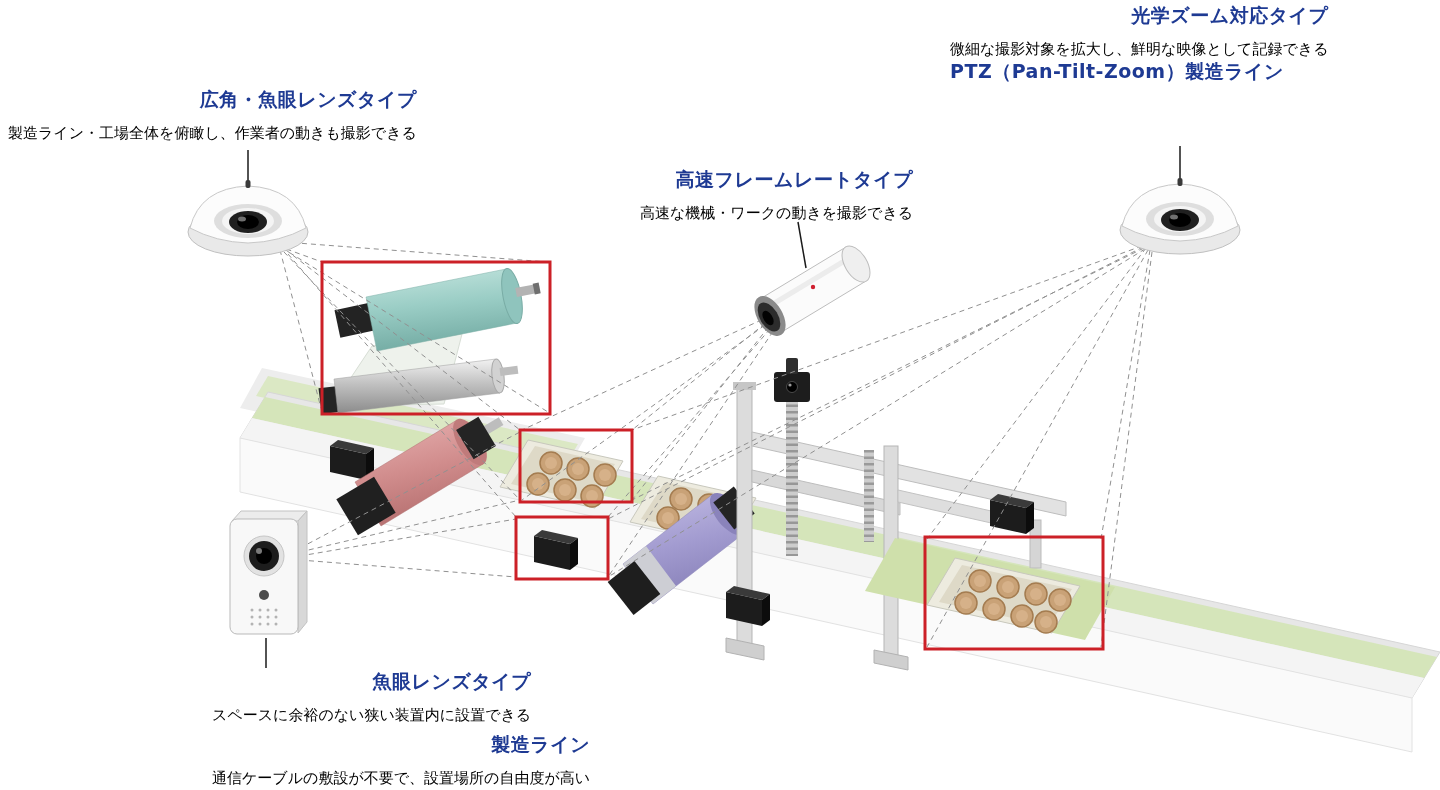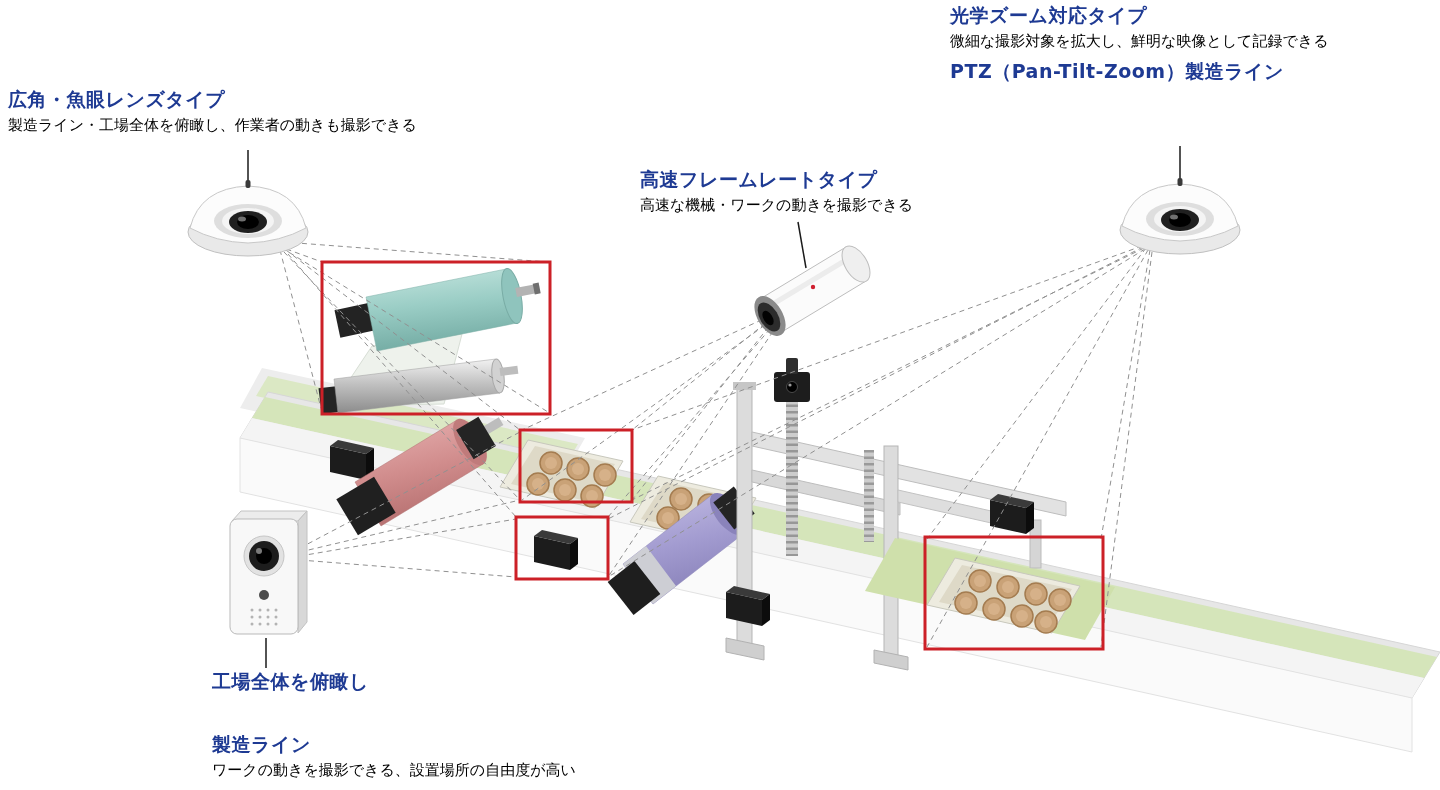"光学ズーム対応タイプ" .stage { text-align: none -> right }
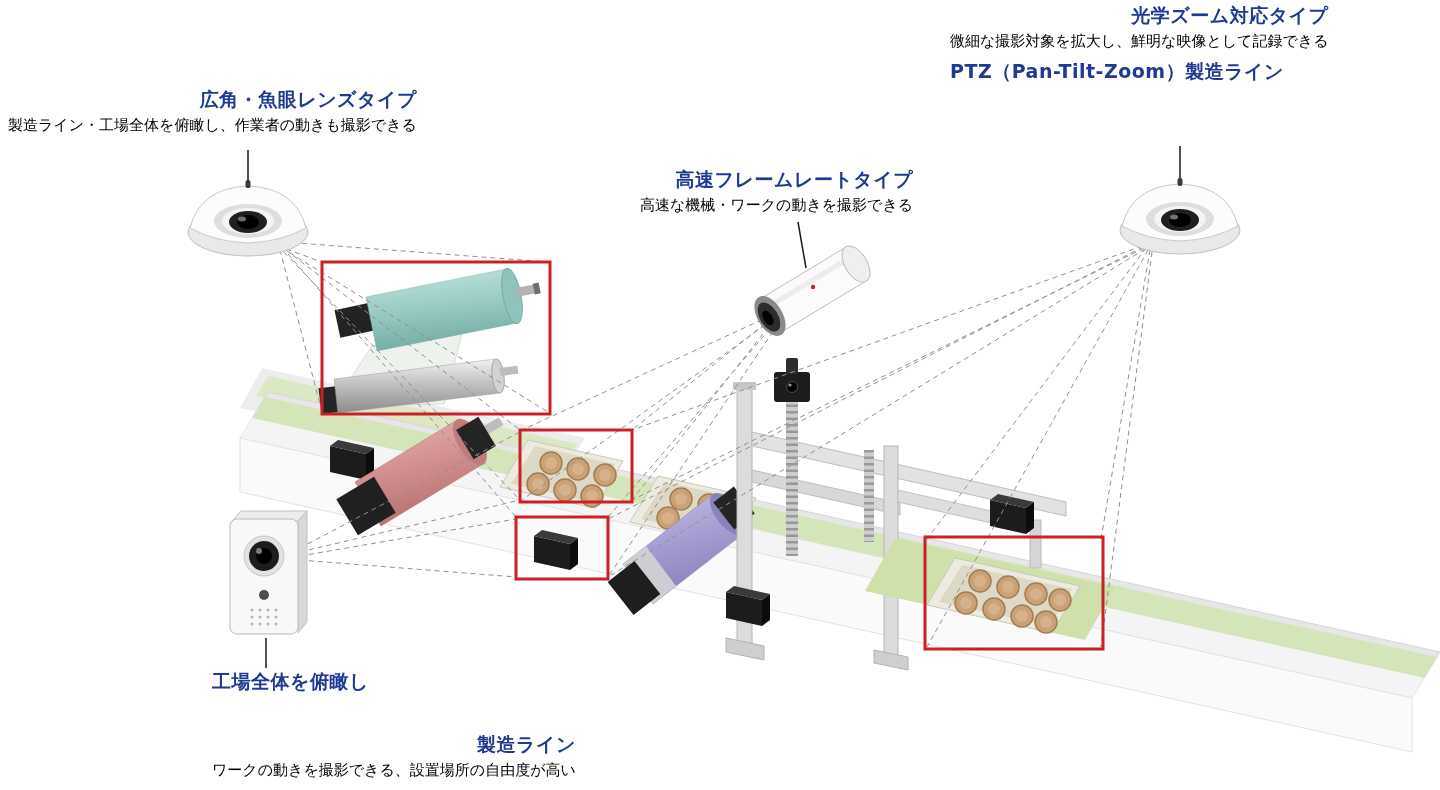"微細な撮影対象を拡大し、鮮明な映像として記録できる" .label-desc { margin-top: 2px -> 10px }
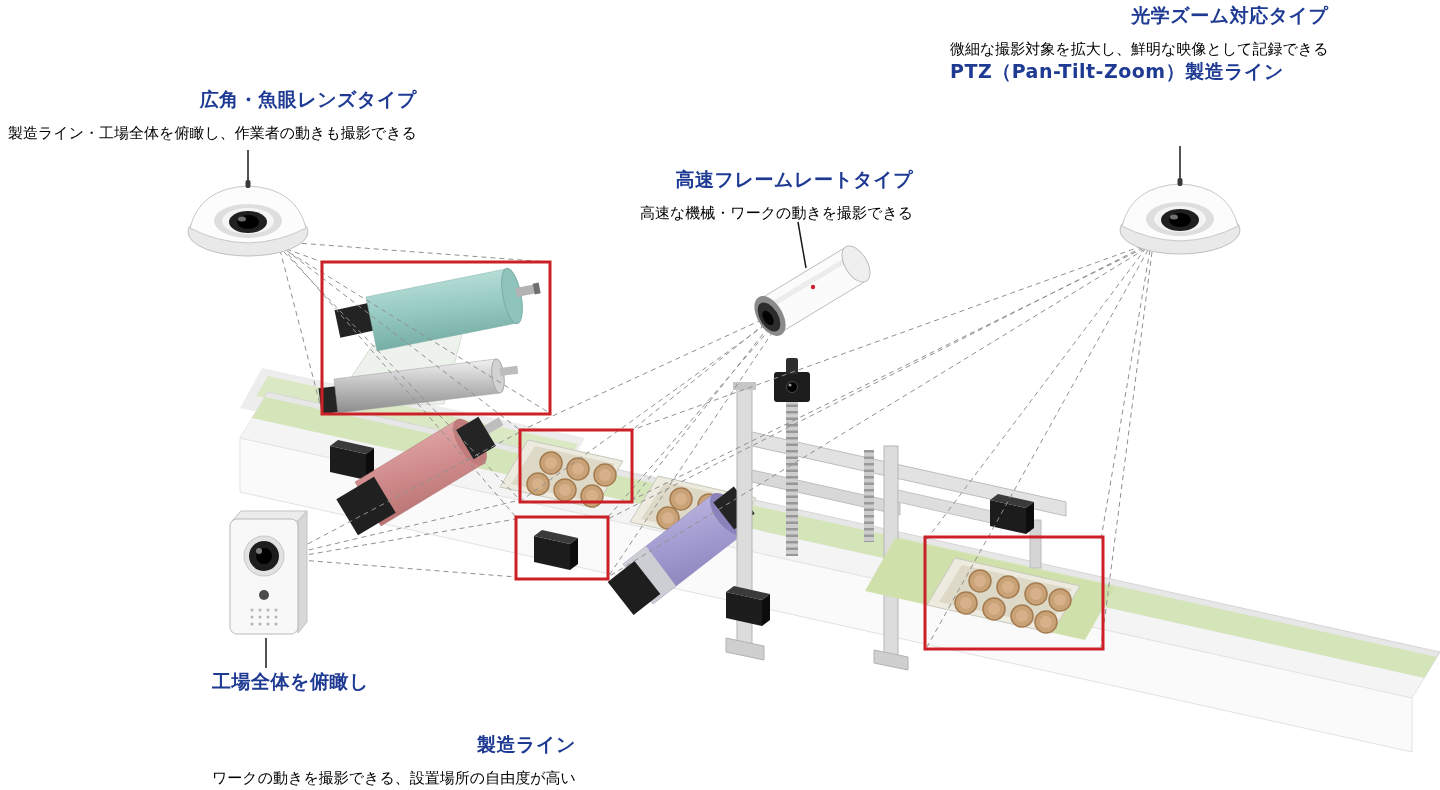"工場全体を俯瞰し" div.label-title { text: 工場全体を俯瞰し -> 魚眼レンズタイプ }
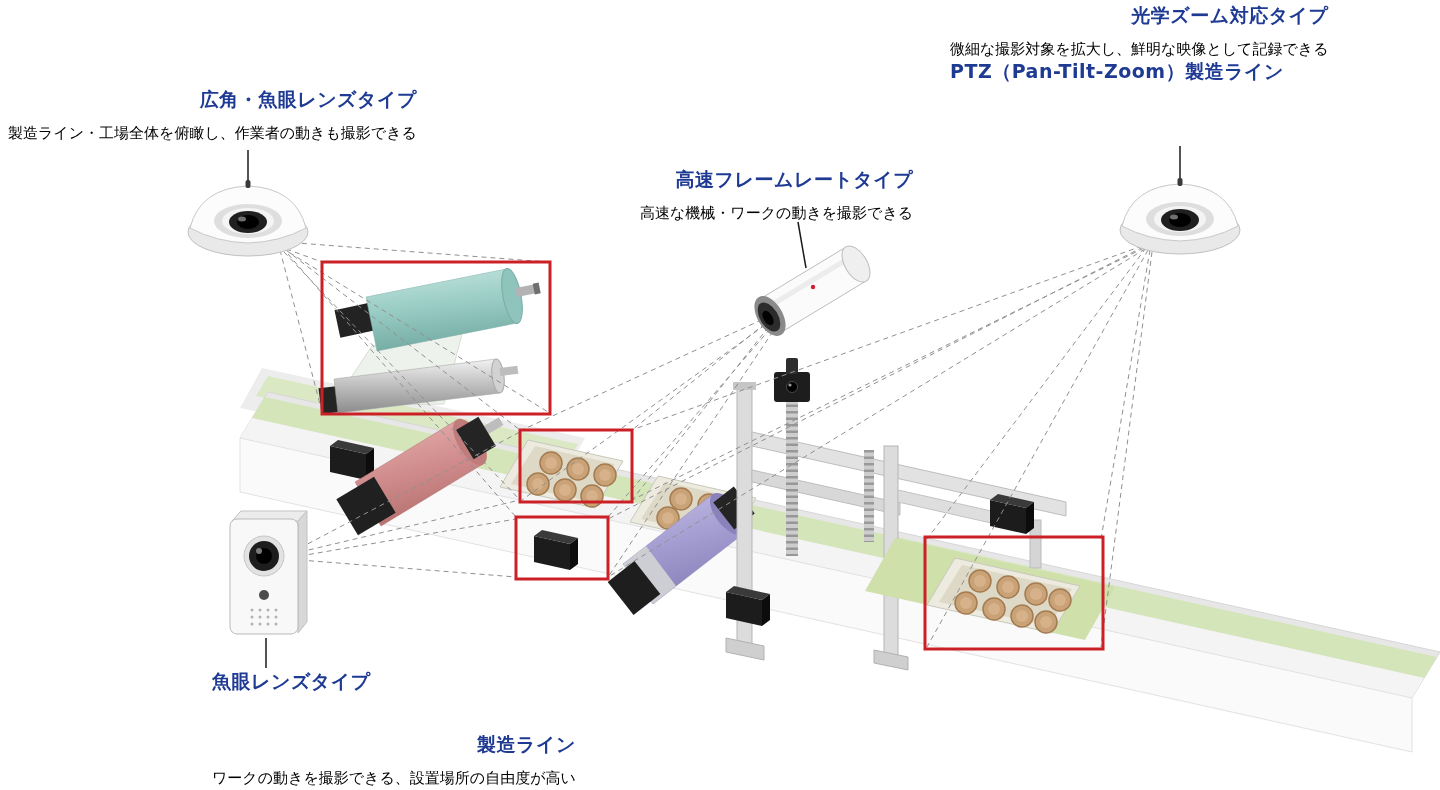"スペースに余裕のない狭い装置内に設置できる" div.label-desc { html: none -> <div>スペースに余裕のない狭い装置内に設置できる</div> }
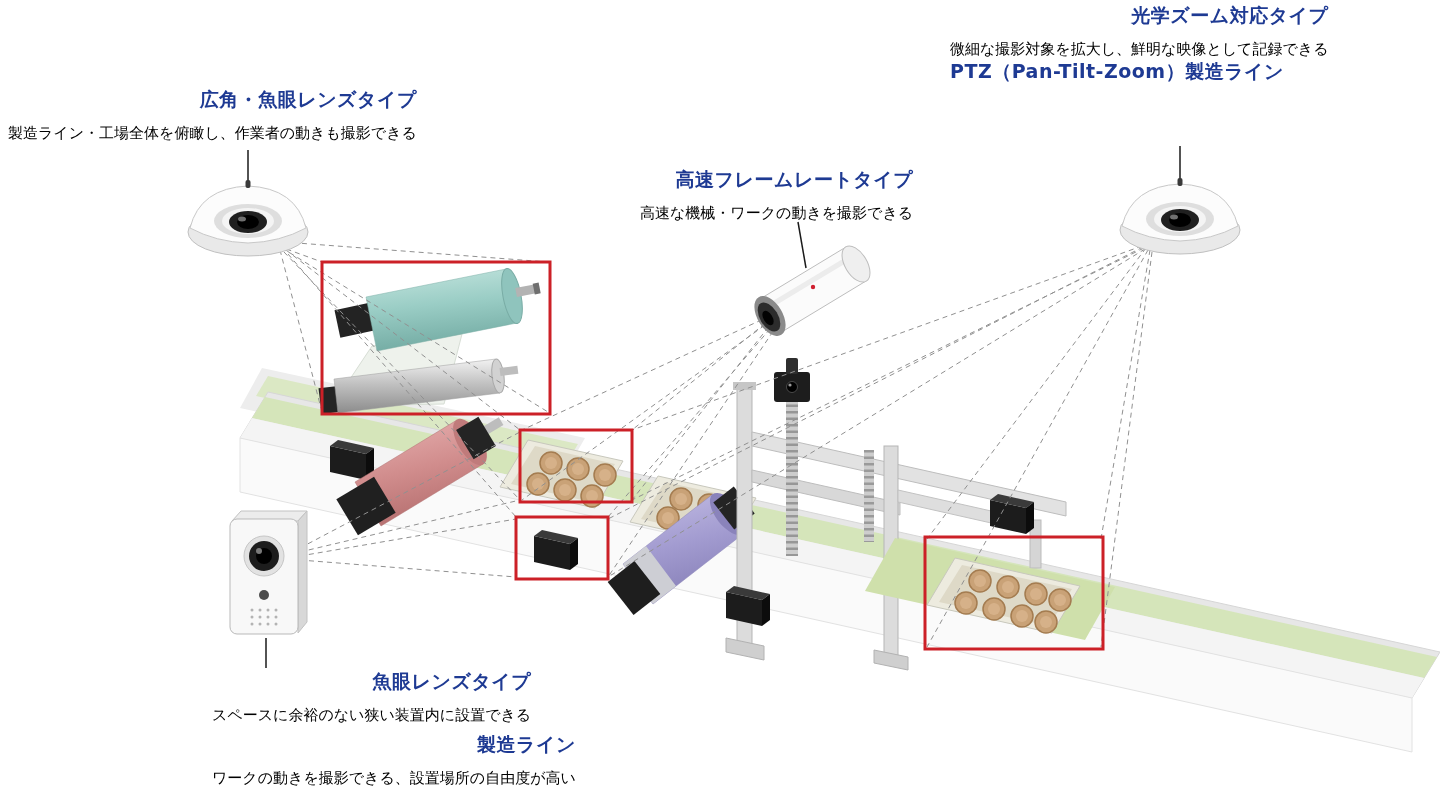"ワークの動きを撮影できる、設置場所の自由度が高い" div.label-desc { text: ワークの動きを撮影できる -> 通信ケーブルの敷設が不要で }
